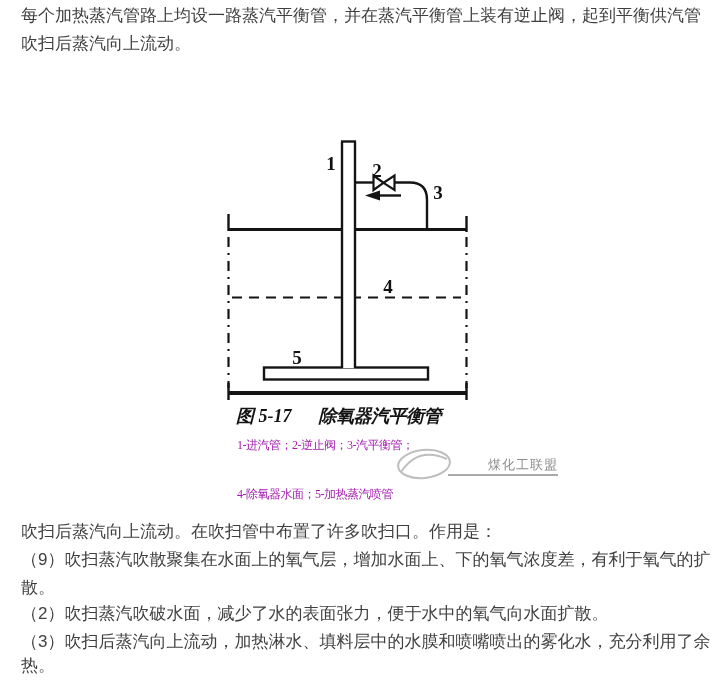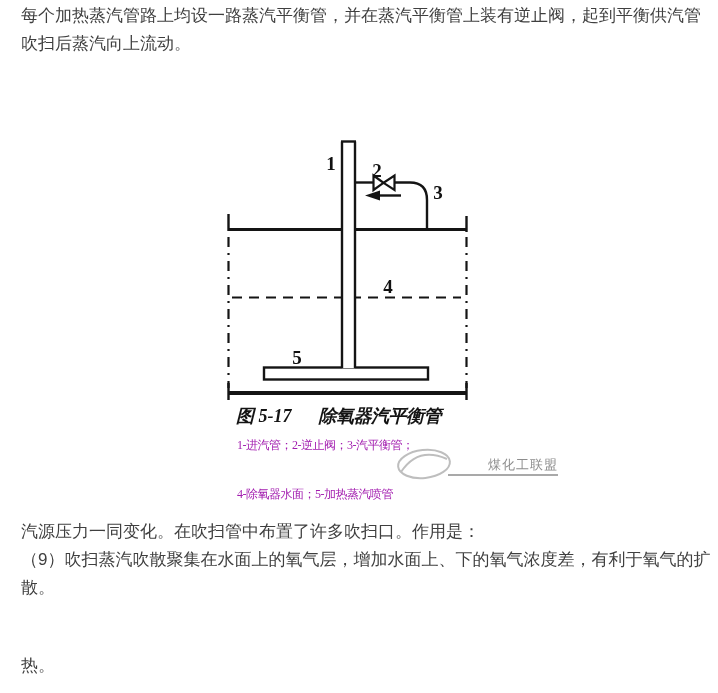"汽源压力一同变化。在吹扫管中布置了许多吹扫口。作用是：" div.bl { text: 汽源压力一同变化 -> 吹扫后蒸汽向上流动 }
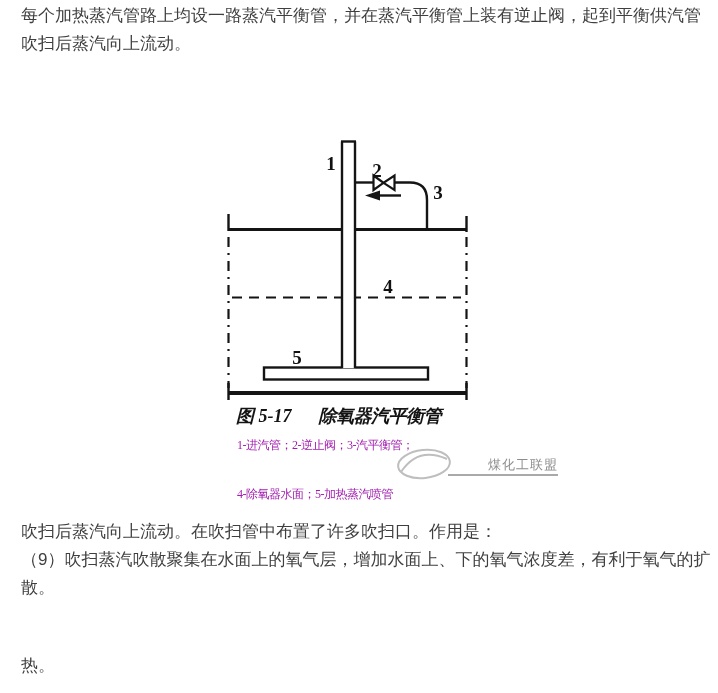"（2）吹扫蒸汽吹破水面，减少了水的表面张力，便于水中的氧气向水面扩散。" div.bl { html: none -> <div>（2）吹扫蒸汽吹破水面，减少了水的表面张力，便于水中的氧气向水面扩散。</div> }
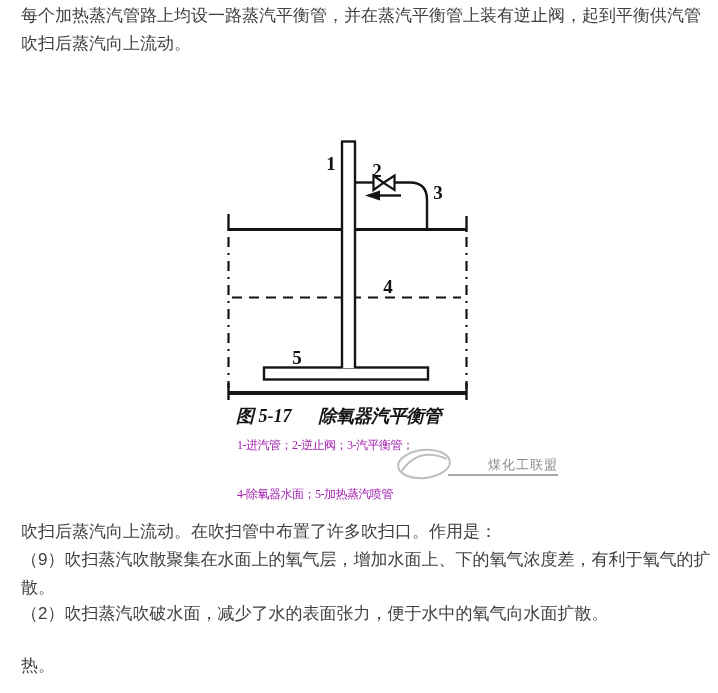"（3）吹扫后蒸汽向上流动，加热淋水、填料层中的水膜和喷嘴喷出的雾化水，充分利用了" div.bl { html: none -> <div>（3）吹扫后蒸汽向上流动，加热淋水、填料层中的水膜和喷嘴喷出的雾化水，充分利用了余</div> }
